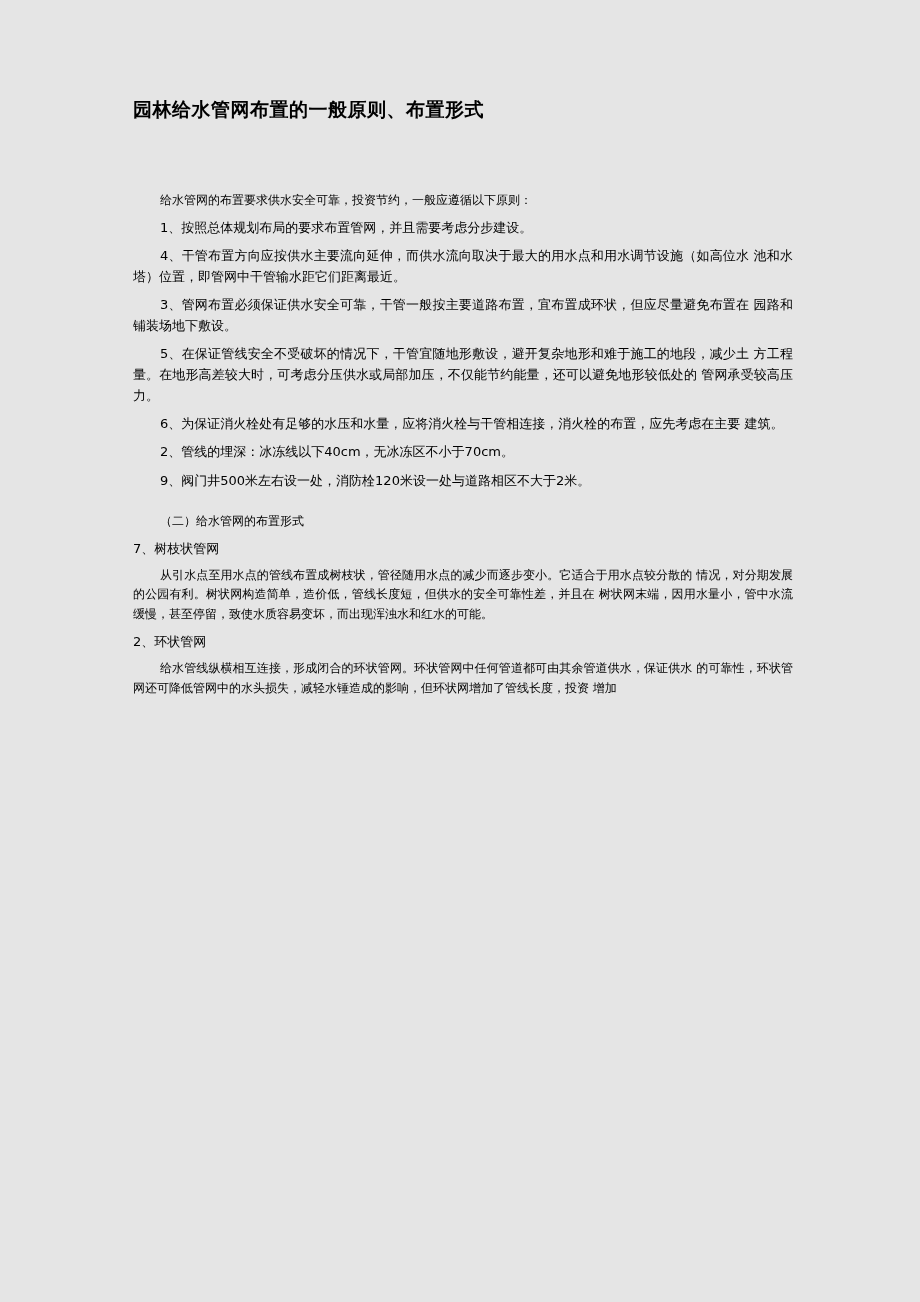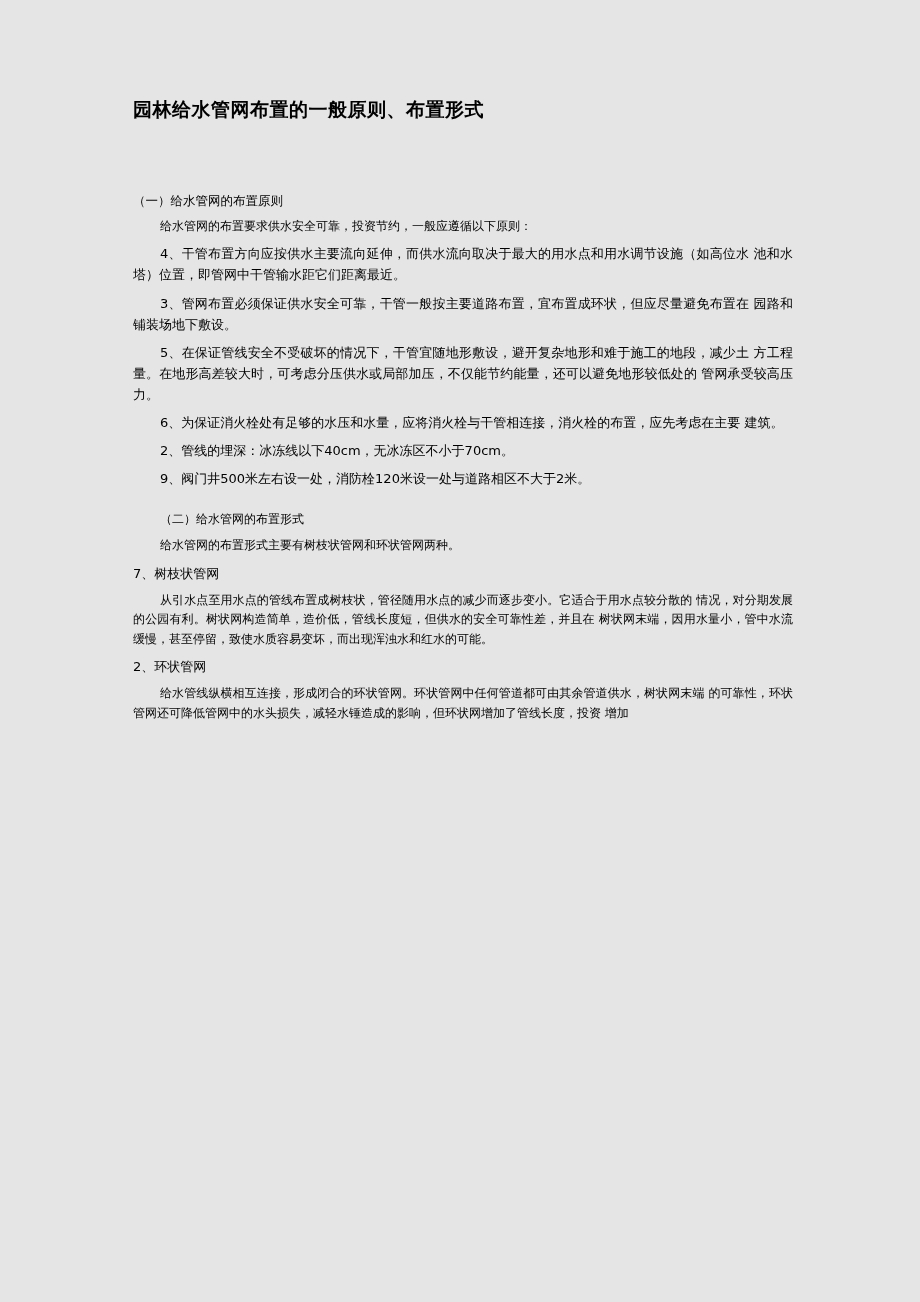"（一）给水管网的布置原则" div.sec-head { html: <div>（一）给水管网的布置原则</div> -> none }
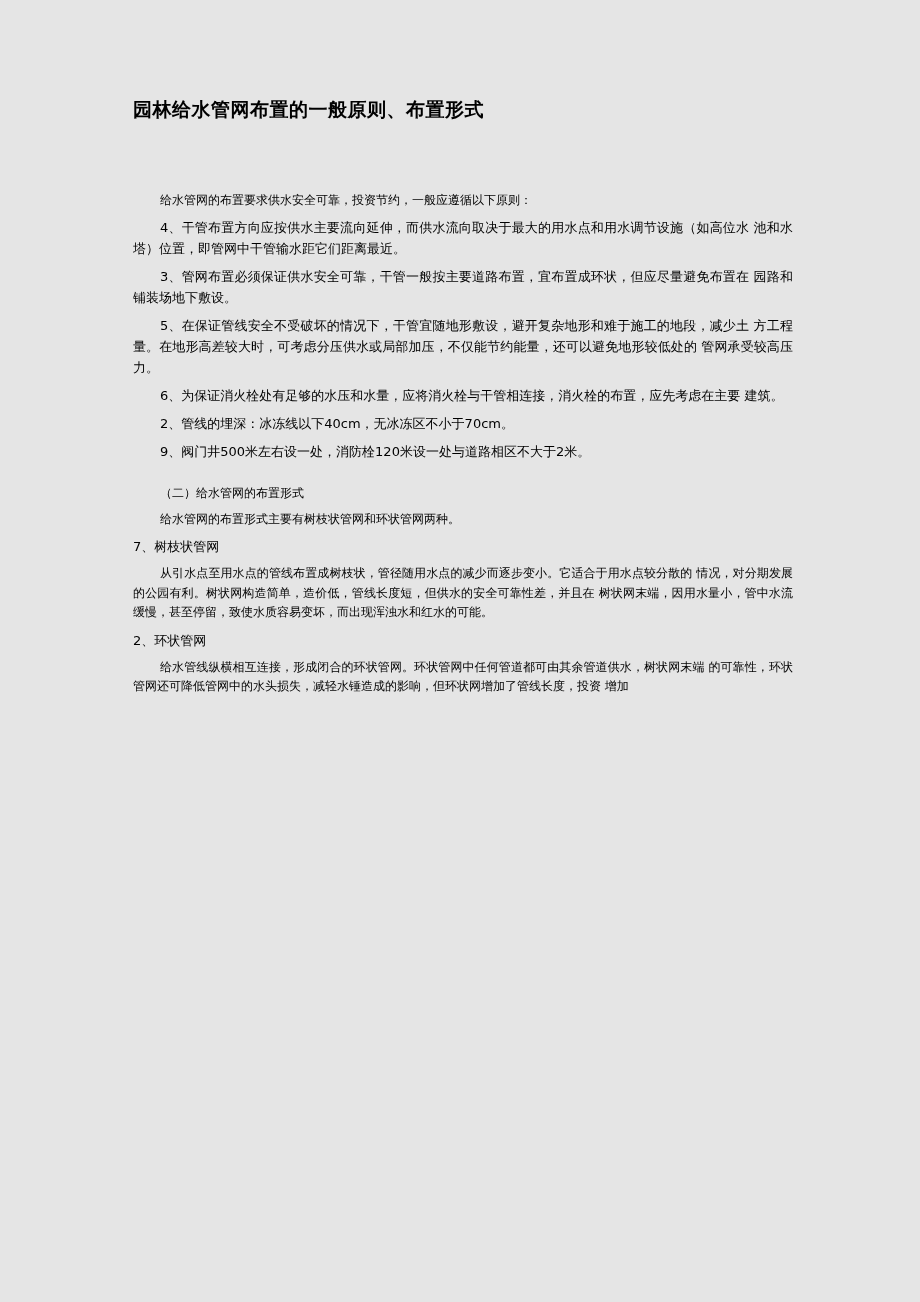"1、按照总体规划布局的要求布置管网，并且需要考虑分步建设。" p.num-item { html: none -> <p>1、按照总体规划布局的要求布置管网，并且需要考虑分步建设。</p> }
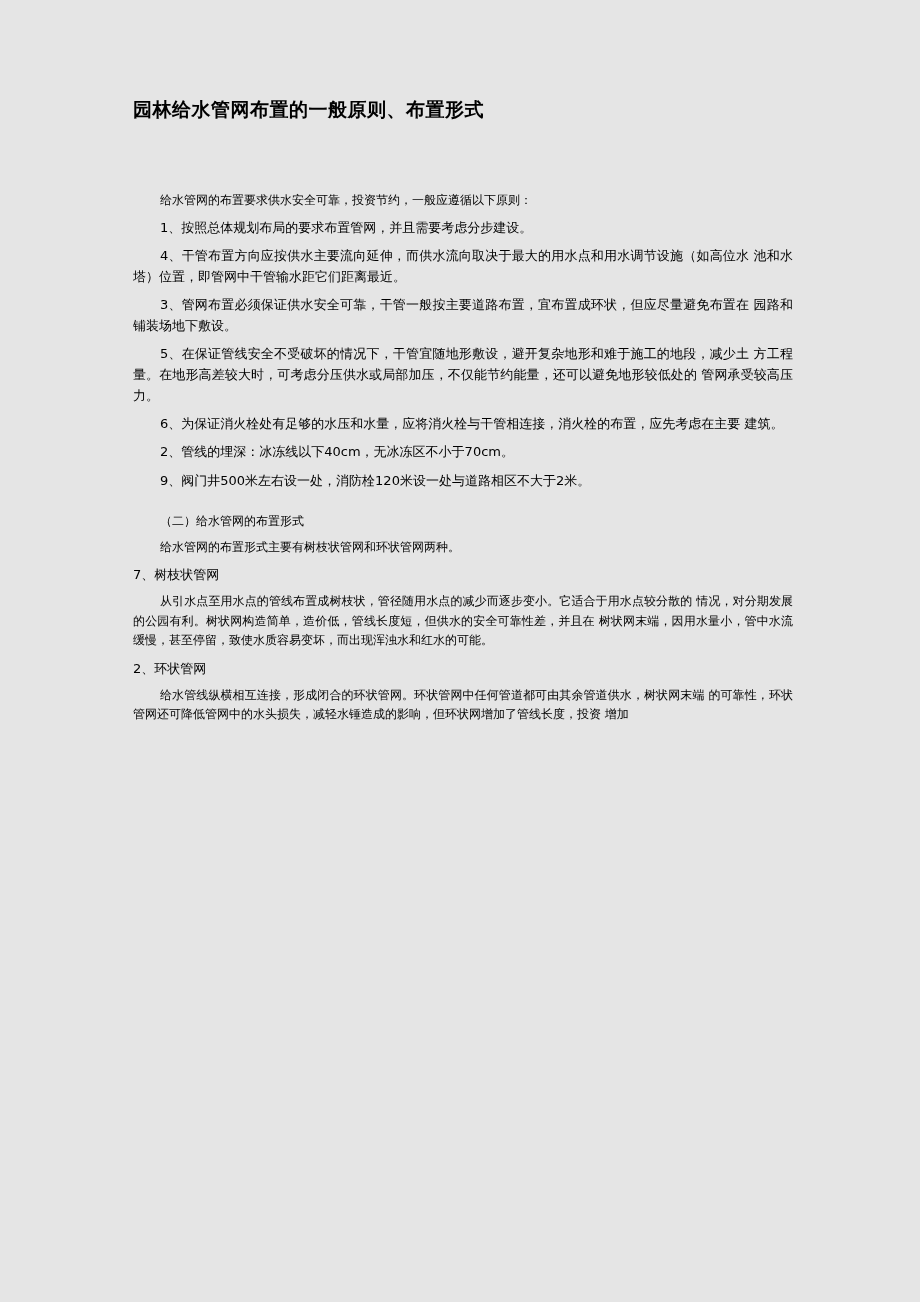"给水管网的布置形式主要有树枝状管网和环状管网两种。" p.ind2 { html: <p>给水管网的布置形式主要有树枝状管网和环状管网两种。</p> -> none }
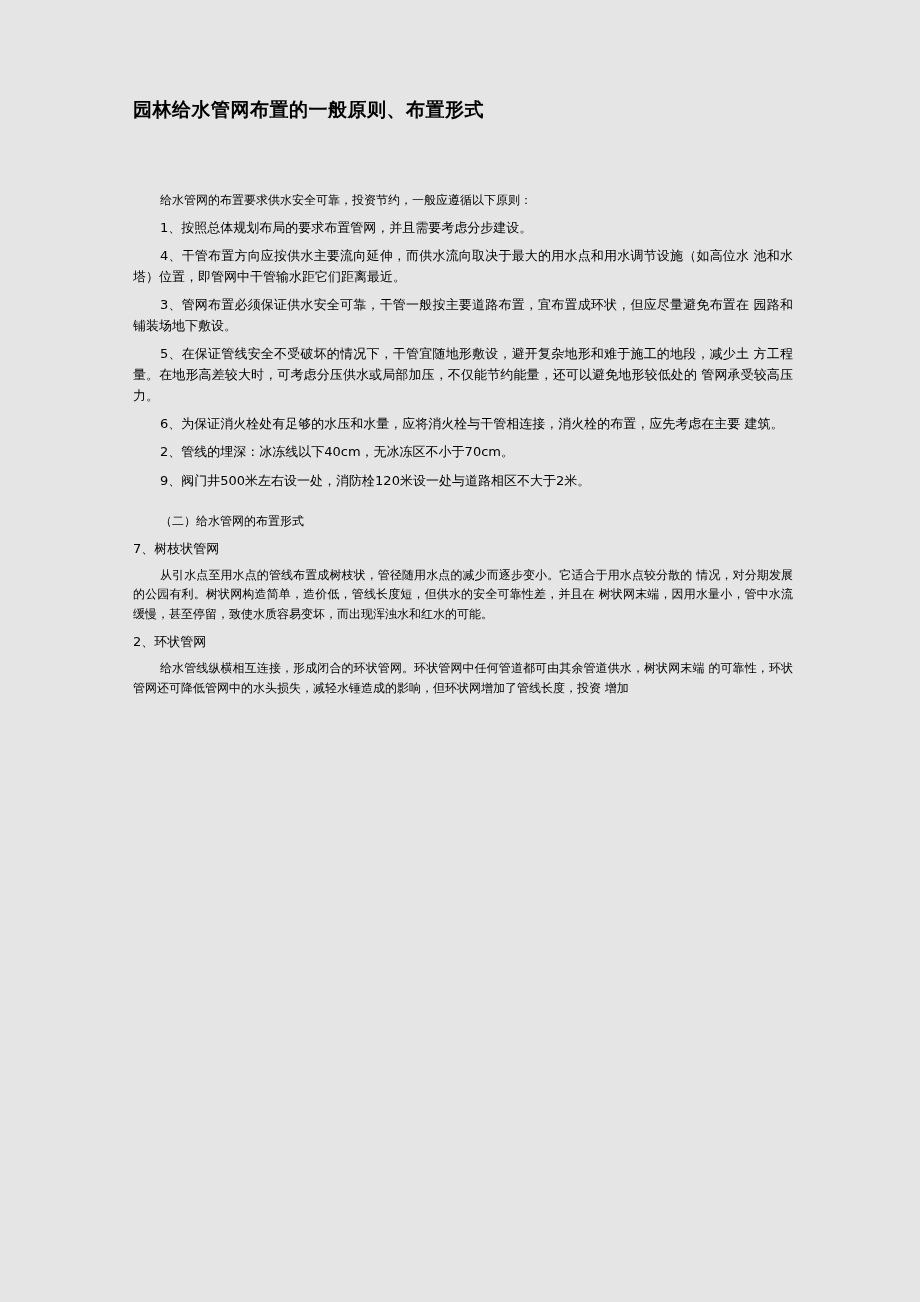"给水管线纵横相互连接，形成闭合的环状管网。环状管网中任何管道都可由其余管道供水，" p.body-ind { text: 树状网末端 -> 保证供水 }
